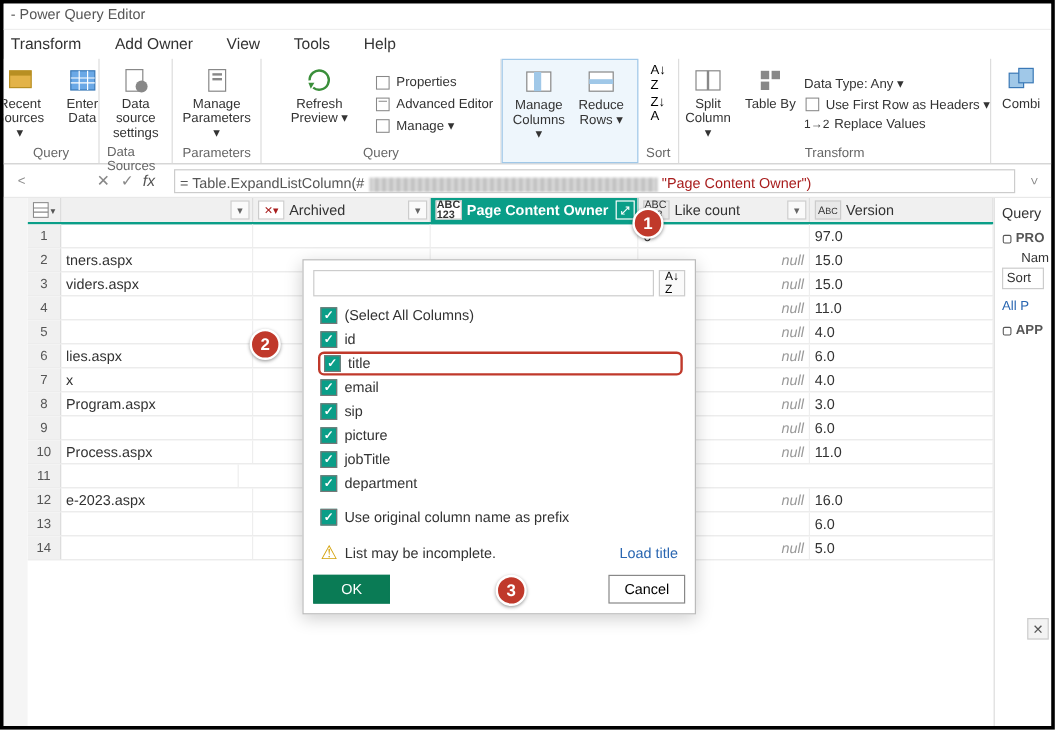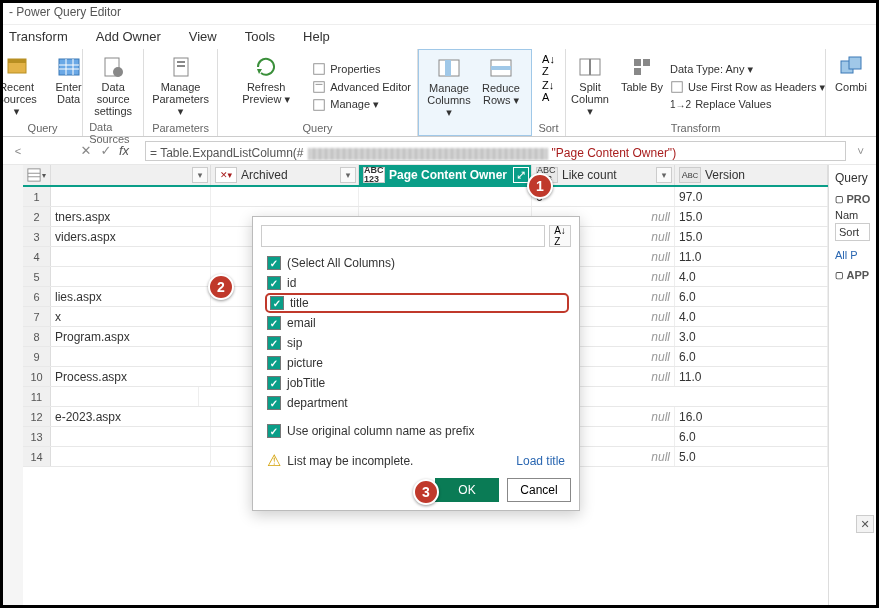"Nam" div { margin: 4px 0 2px -> 4px 16px 2px }
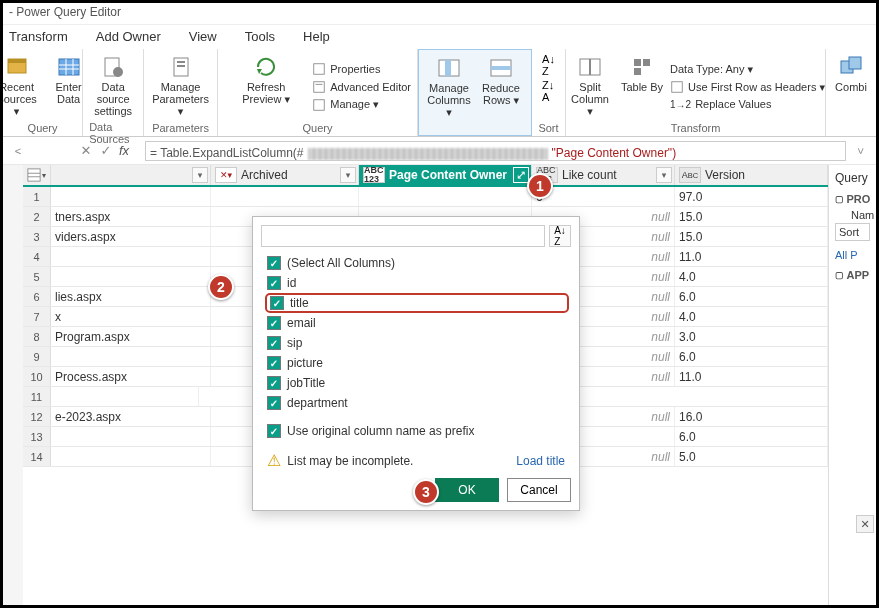"OK" .popup .btn-row { justify-content: flex-end -> space-between }
